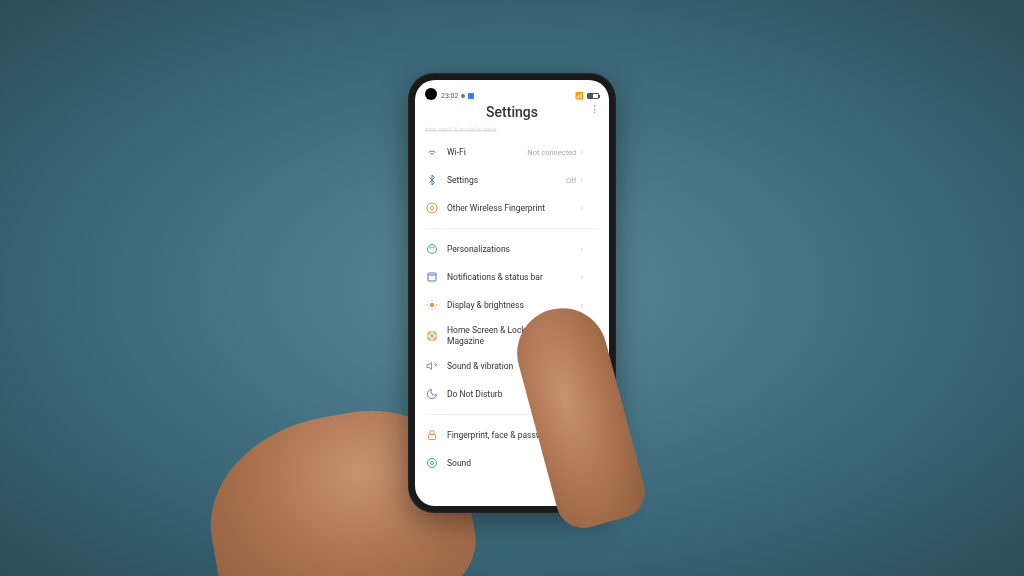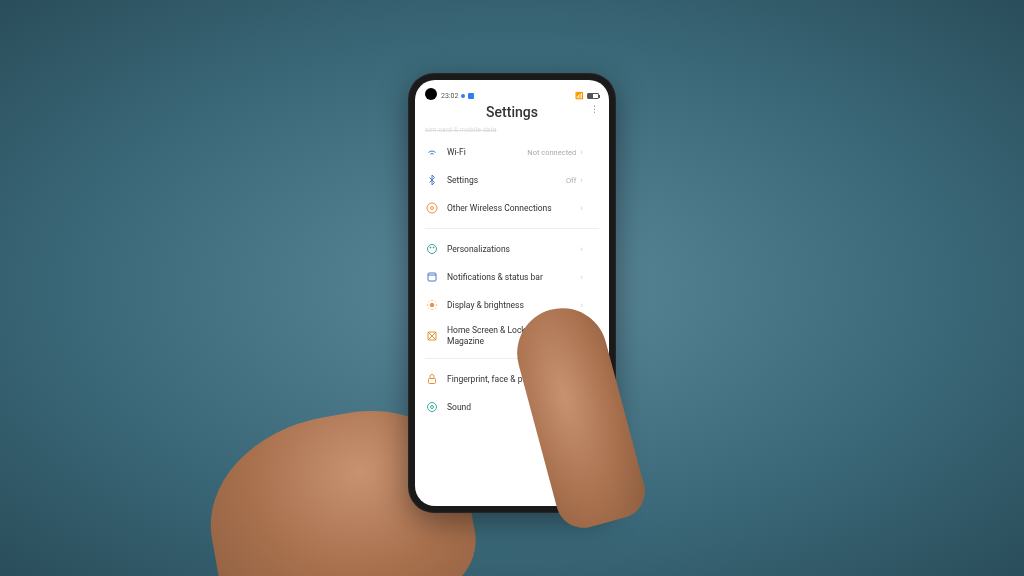"Other Wireless Connections" span.label { text: Connections -> Fingerprint }
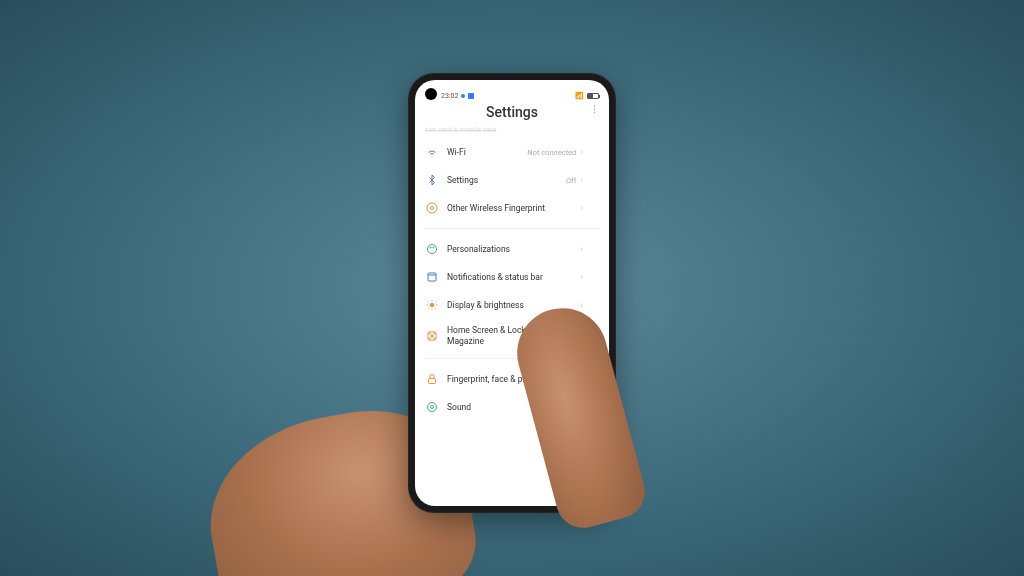"Sound & vibration" div.row { html: none -> <div> <span> <svg> <path></path> </svg> </span> <span>Sound &amp; vibration</span> <span>›</span> </div> }
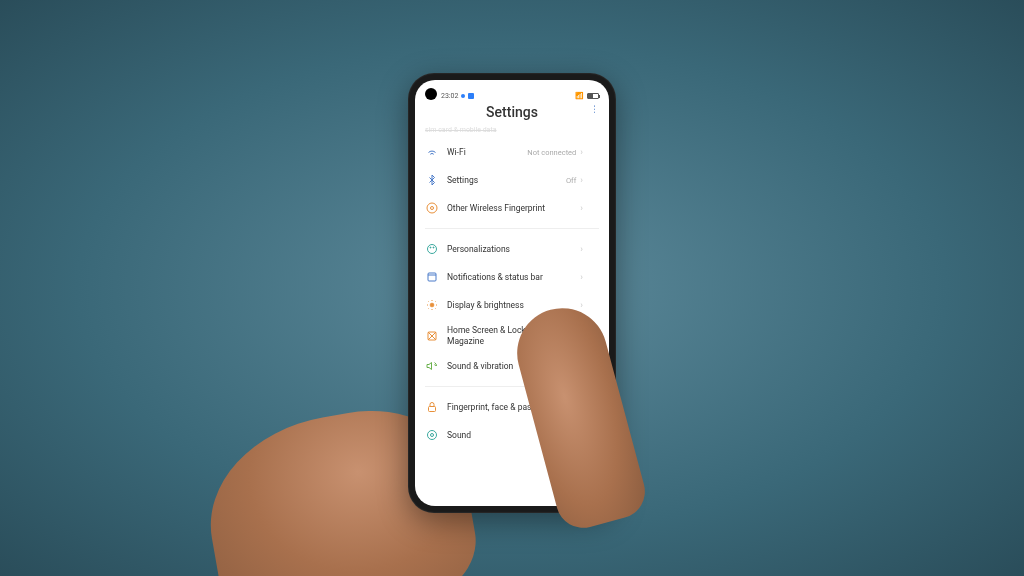"Do Not Disturb" div.row { html: none -> <div> <span> <svg> <path></path> </svg> </span> <span>Do Not Disturb</span> <span>›</span> </div> }
